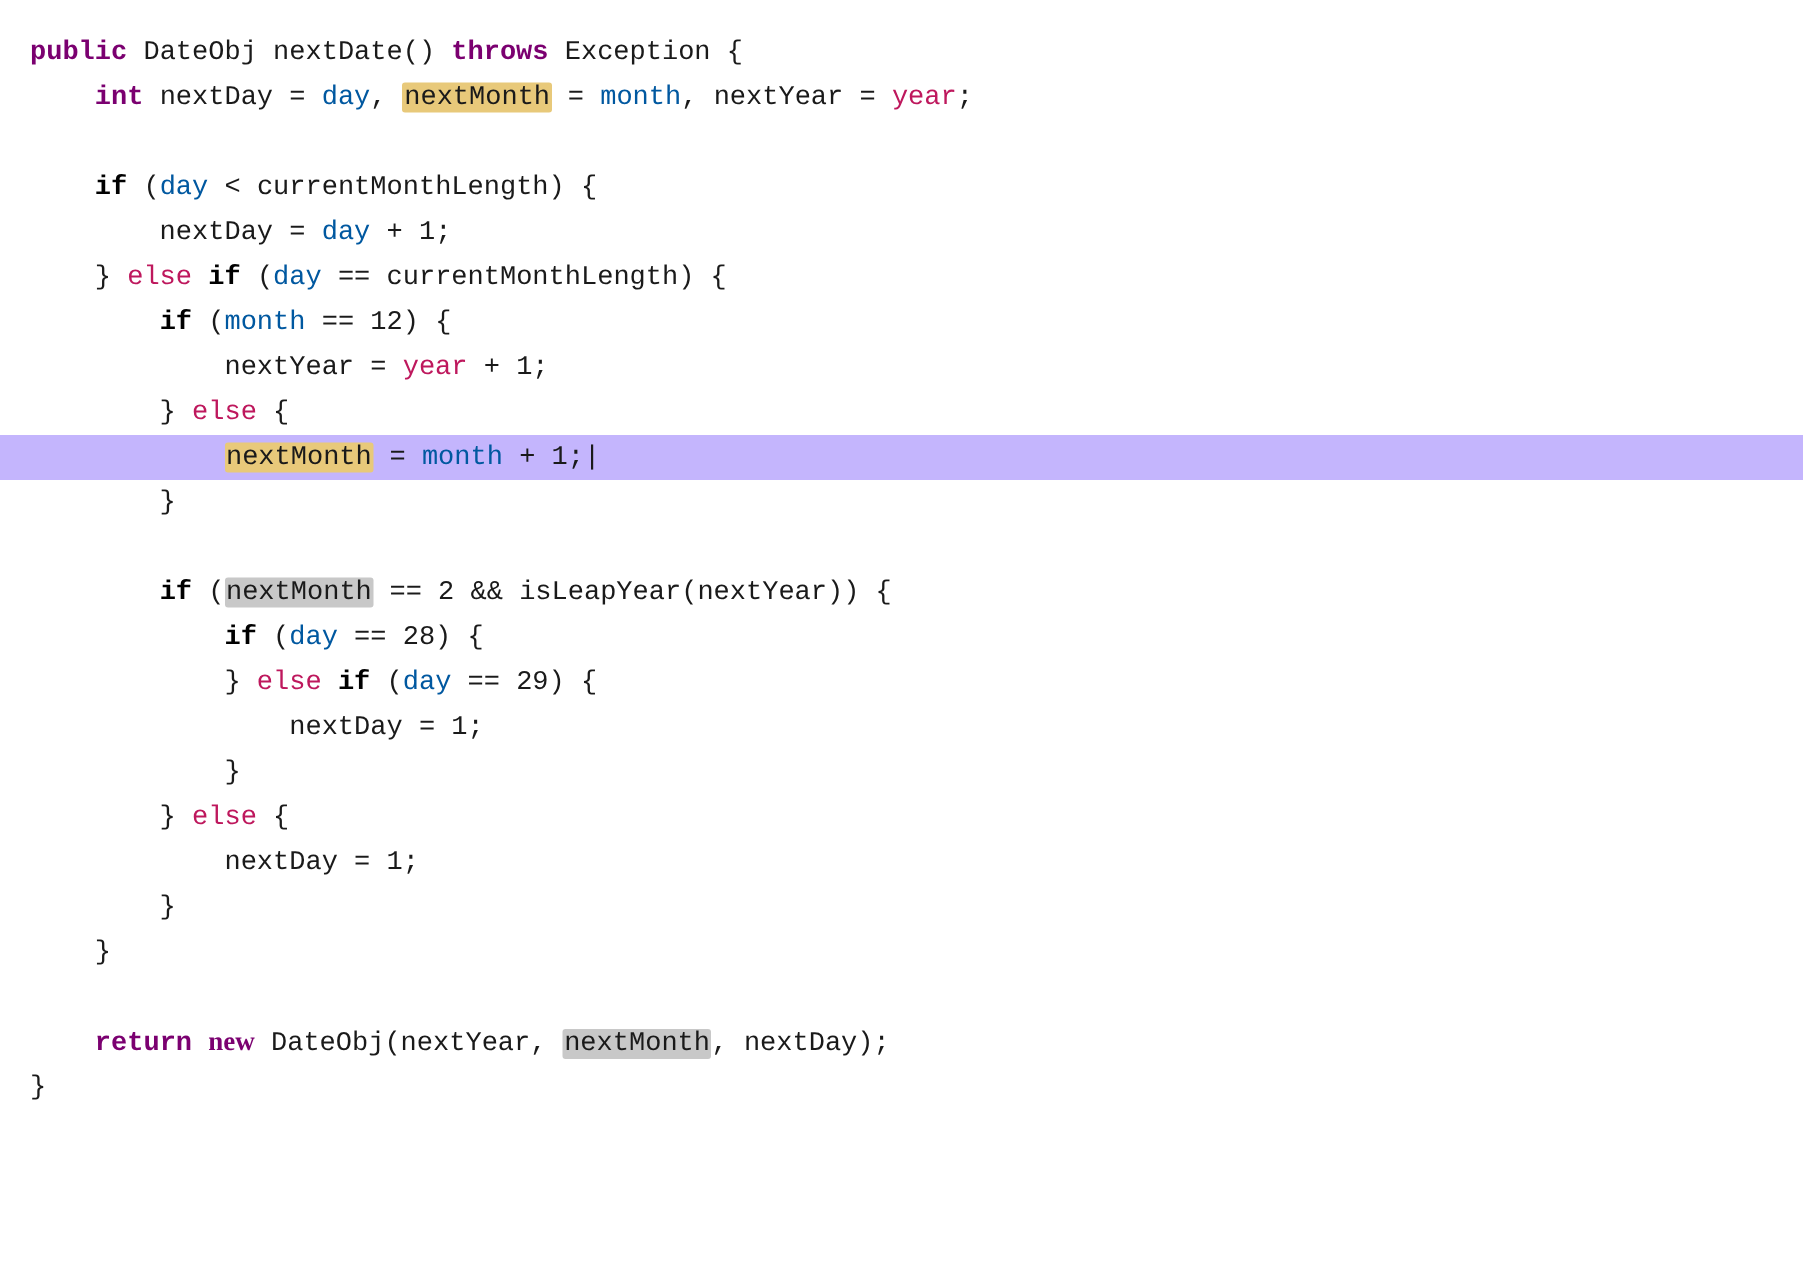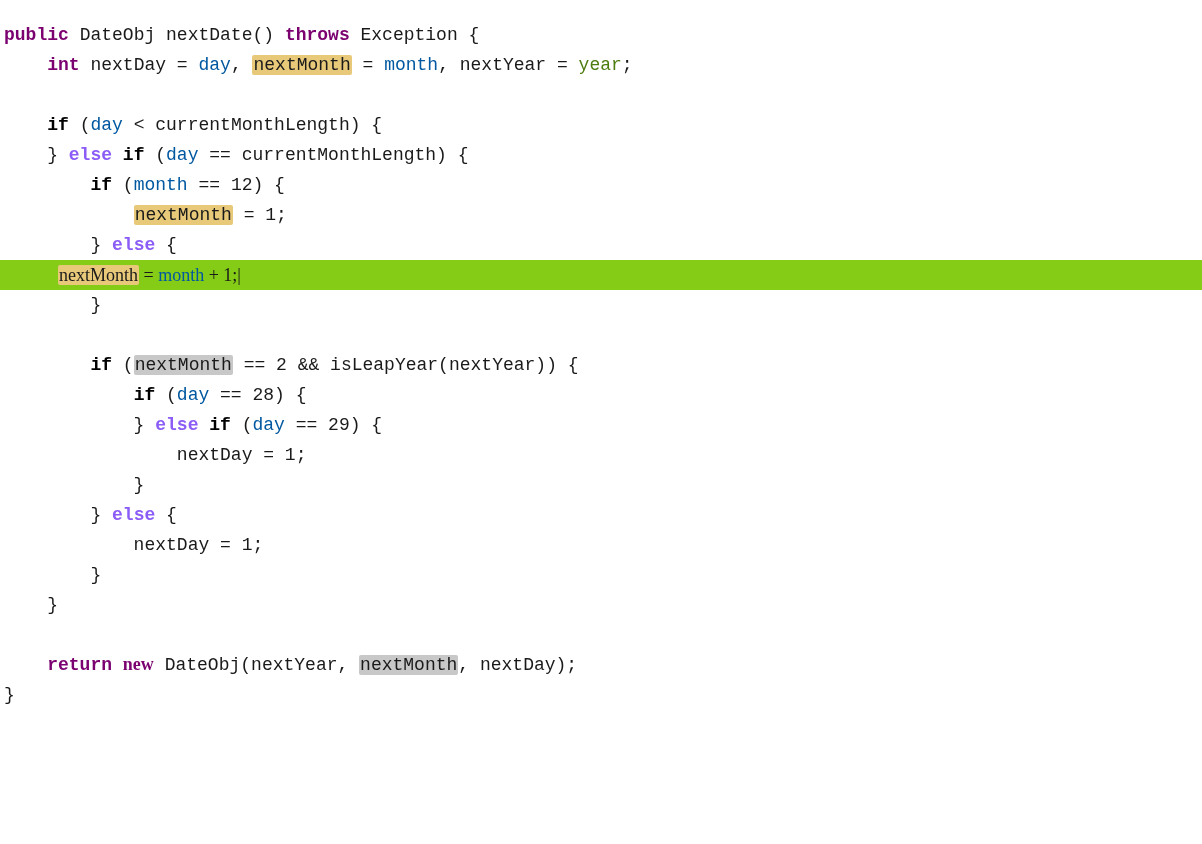"public DateObj nextDate() throws" .line { padding: 0 4px -> 0 20px }
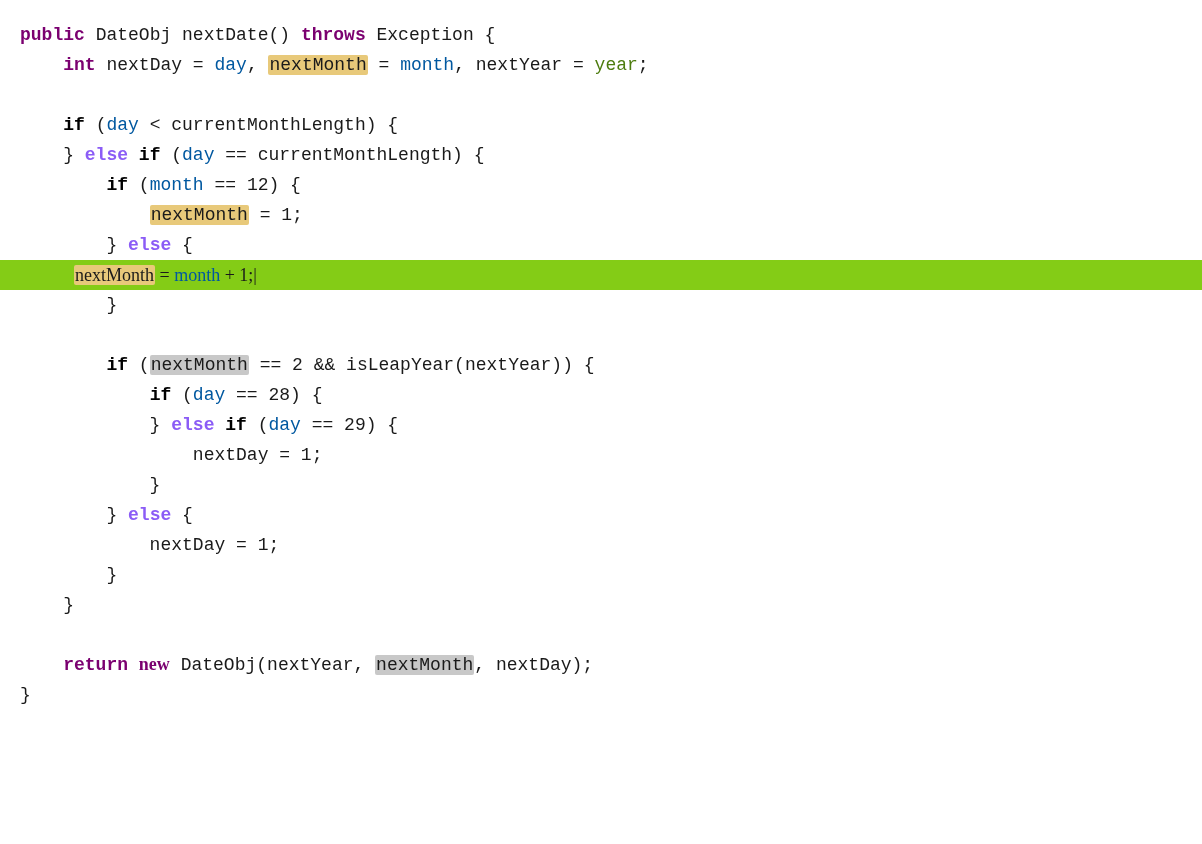"year" .var-year { color: #4d7c0f -> #be185d }
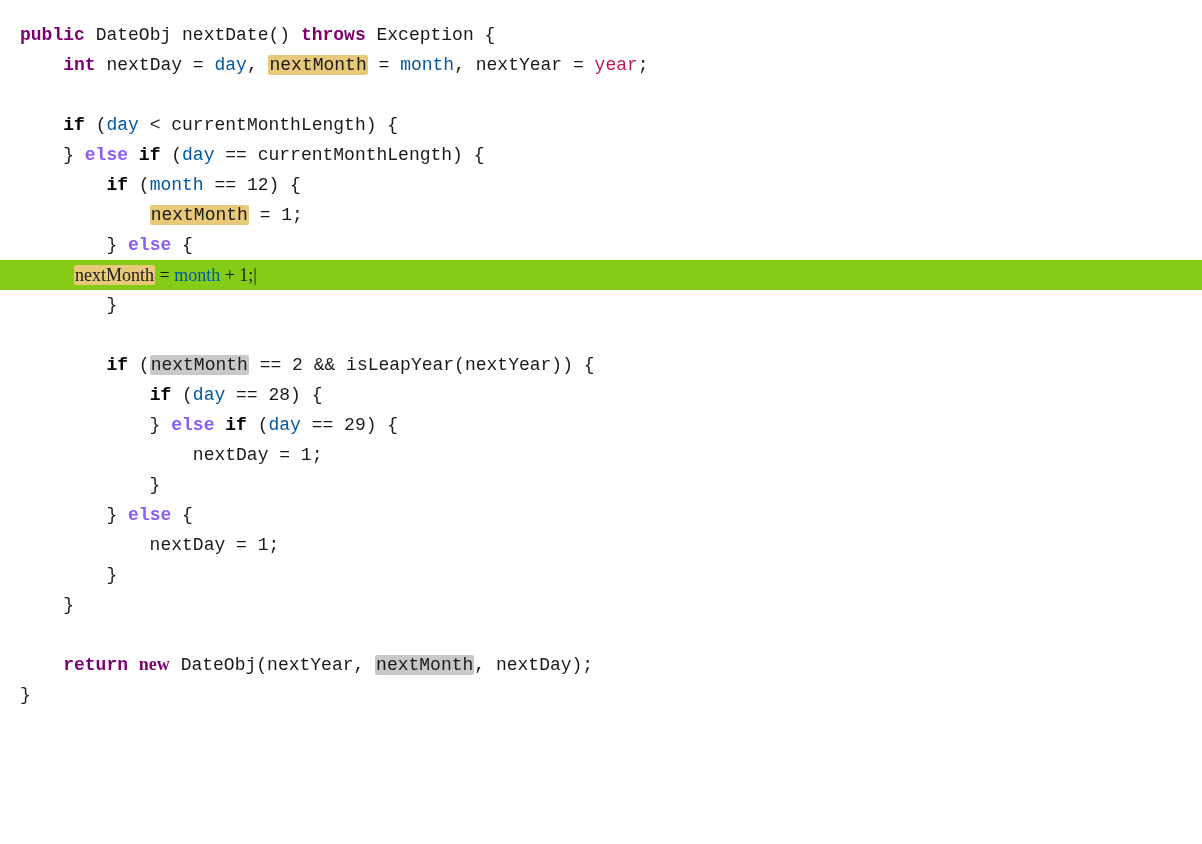"nextDay = day + 1;" div.line { html: none -> <div> <span> nextDay <span>=</span> <span>day</span> <span>+</span> 1;</span> </div> }
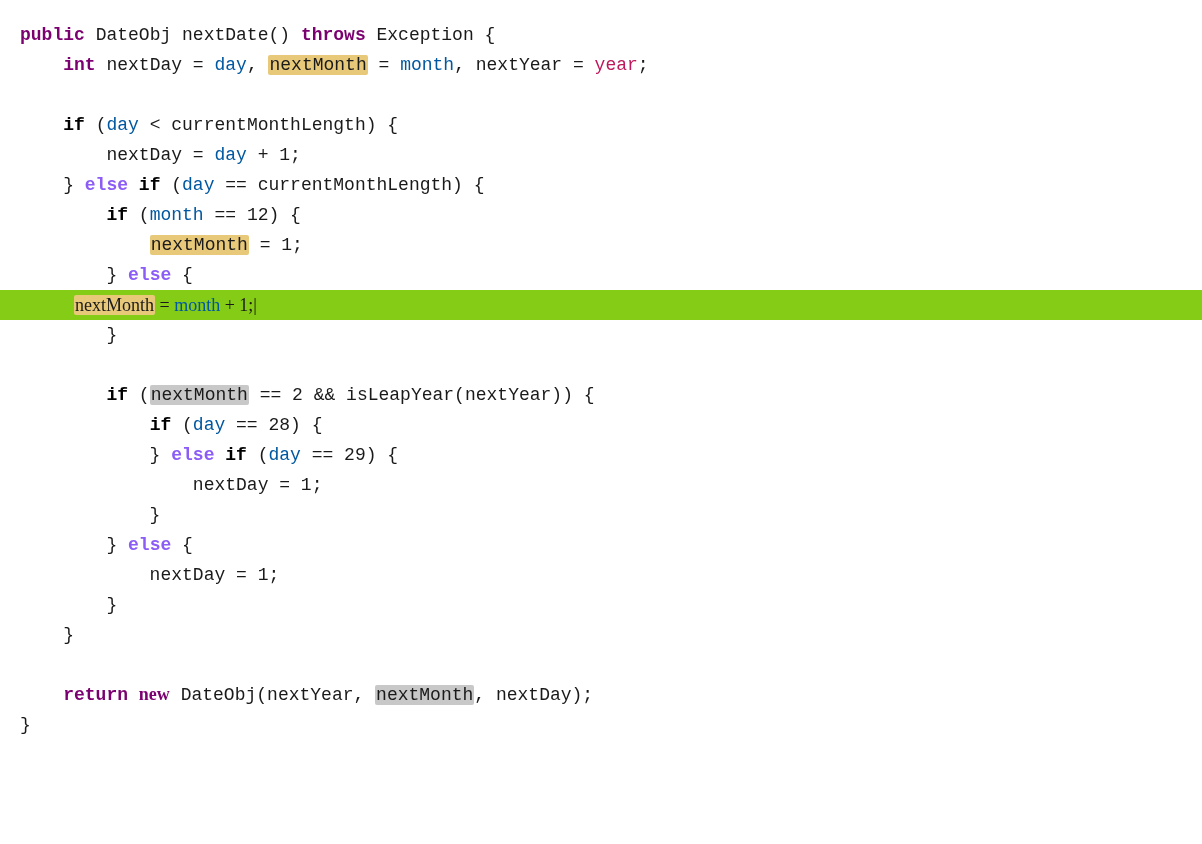"else" .kw-else { color: #8b5cf6 -> #be185d; font-weight: bold -> normal }
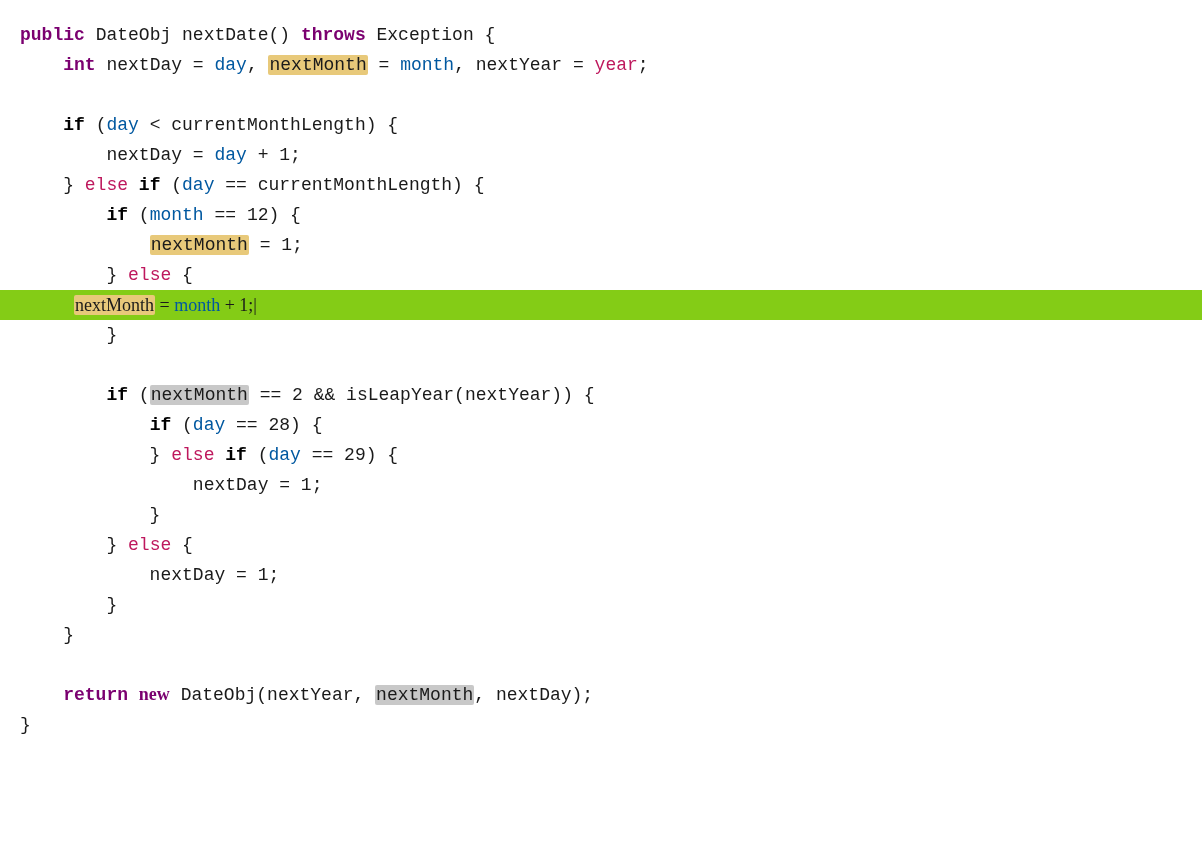"nextYear = year + 1;" div.line { html: none -> <div> <span> nextYear <span>=</span> <span>year</span> <span>+</span> 1;</span> </div> }
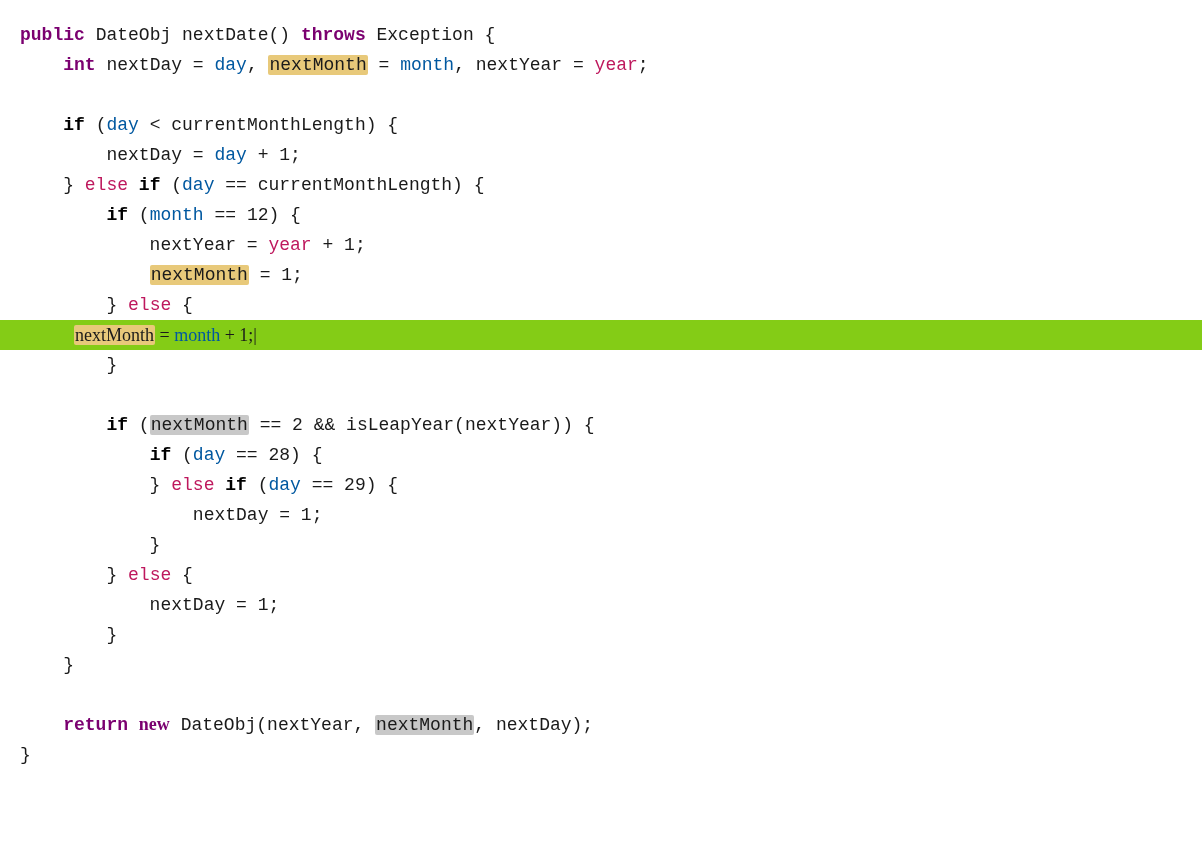"nextMonth = 1;" div.line { html: <div> <span> <span>nextMonth</span> <span>=</span> 1;</span> </div> -> none }
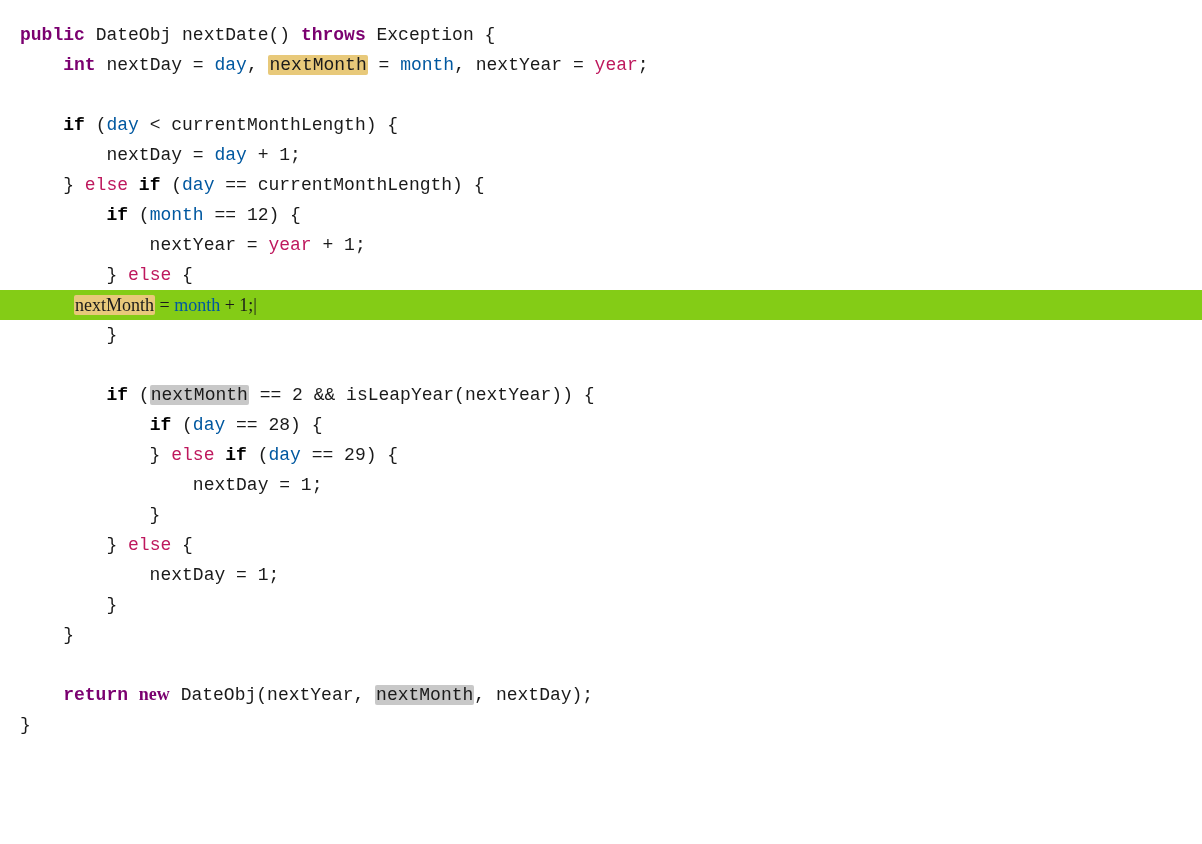"nextMonth = month + 1;|" .line.highlighted { background: #84cc16 -> #c4b5fd; font-family: Liberation Serif, serif -> none }
